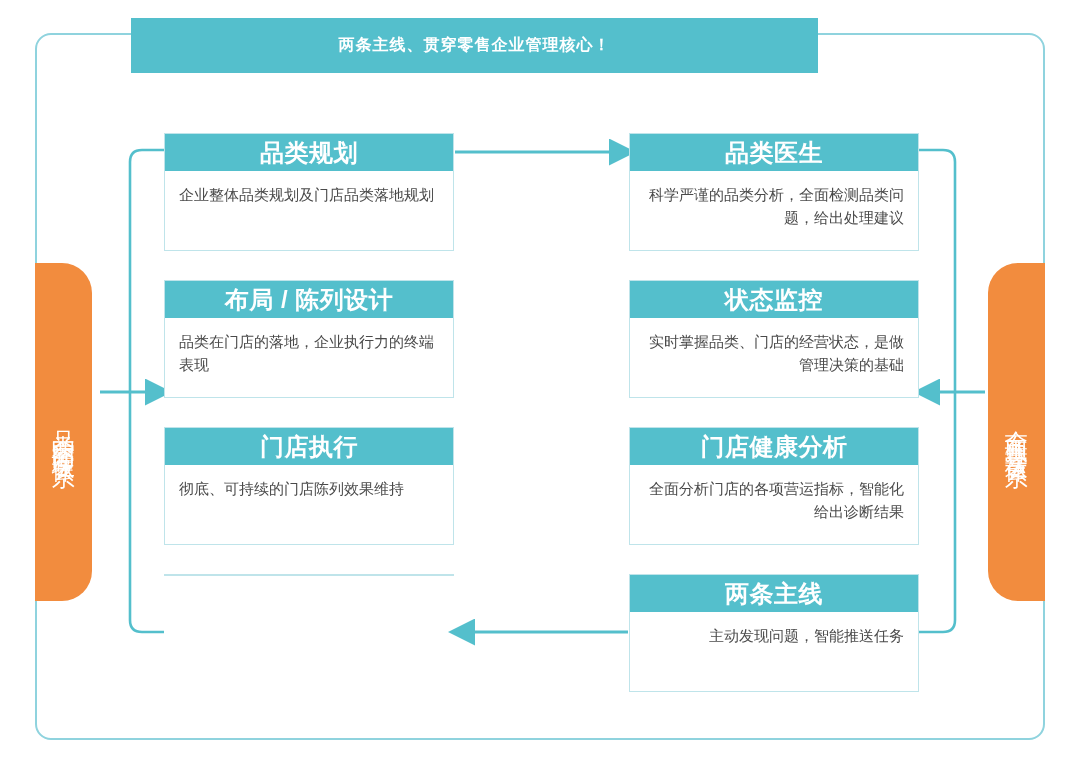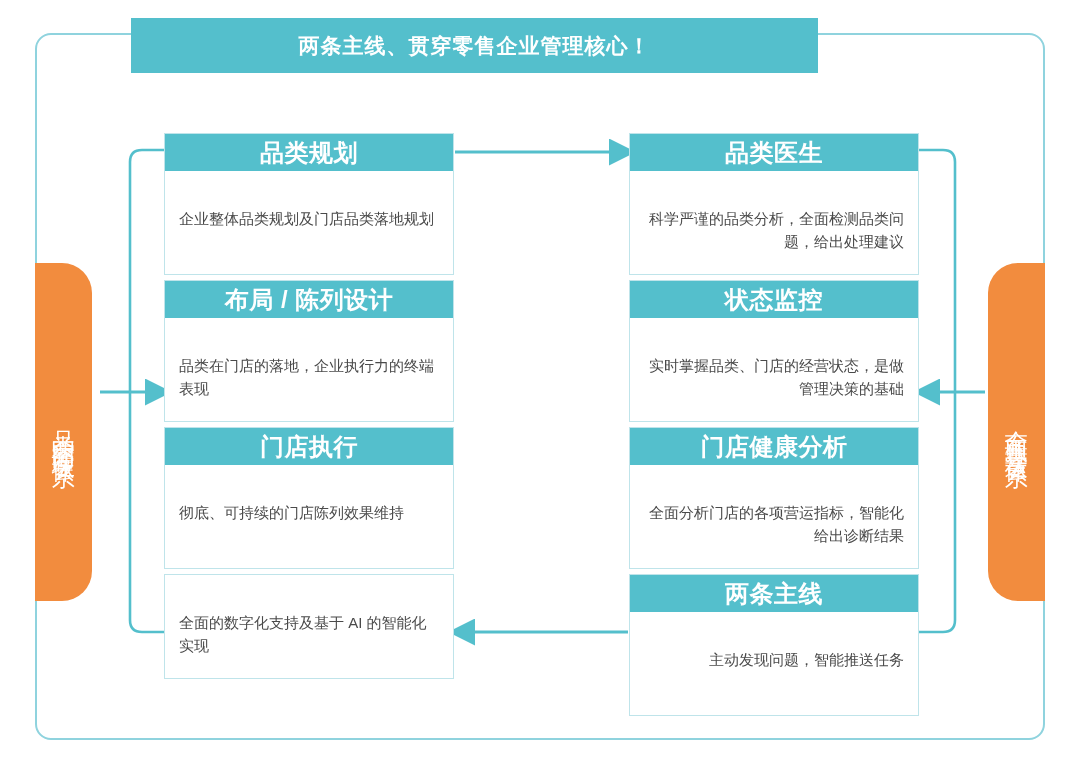"两条主线、贯穿零售企业管理核心！" .title-banner .title-text { font-size: 21px -> 16px }
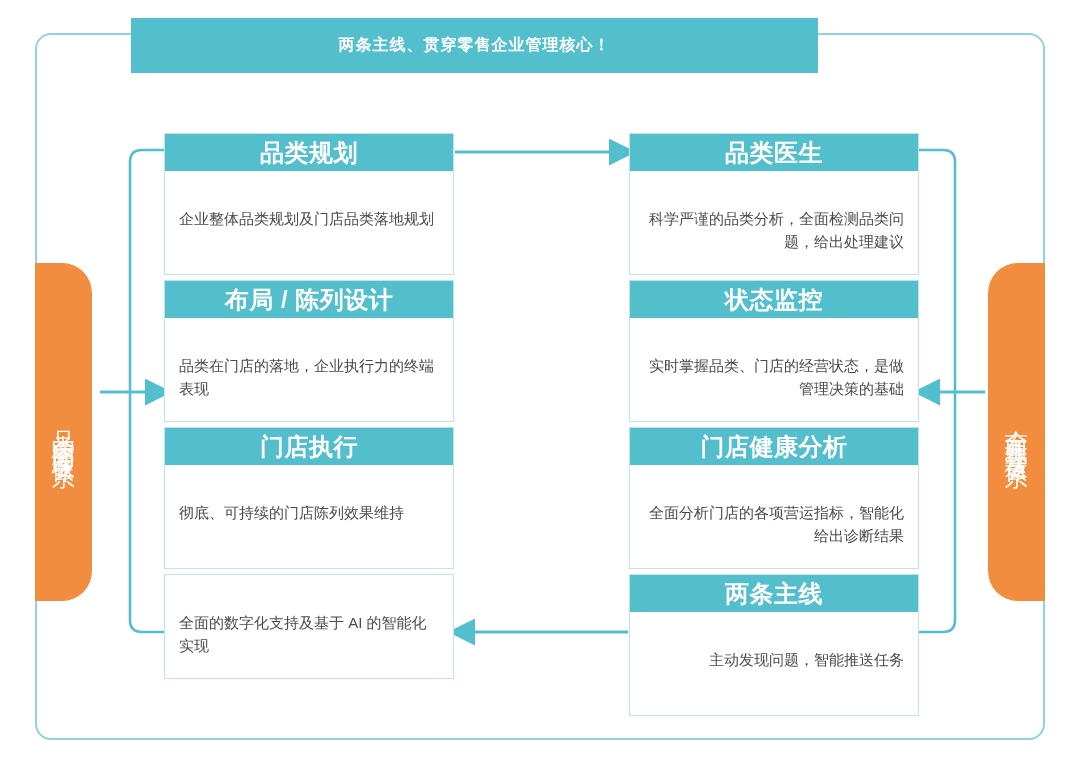"企业整体品类规划及门店品类落地规划" .card .card-body { margin-top: 24px -> none }
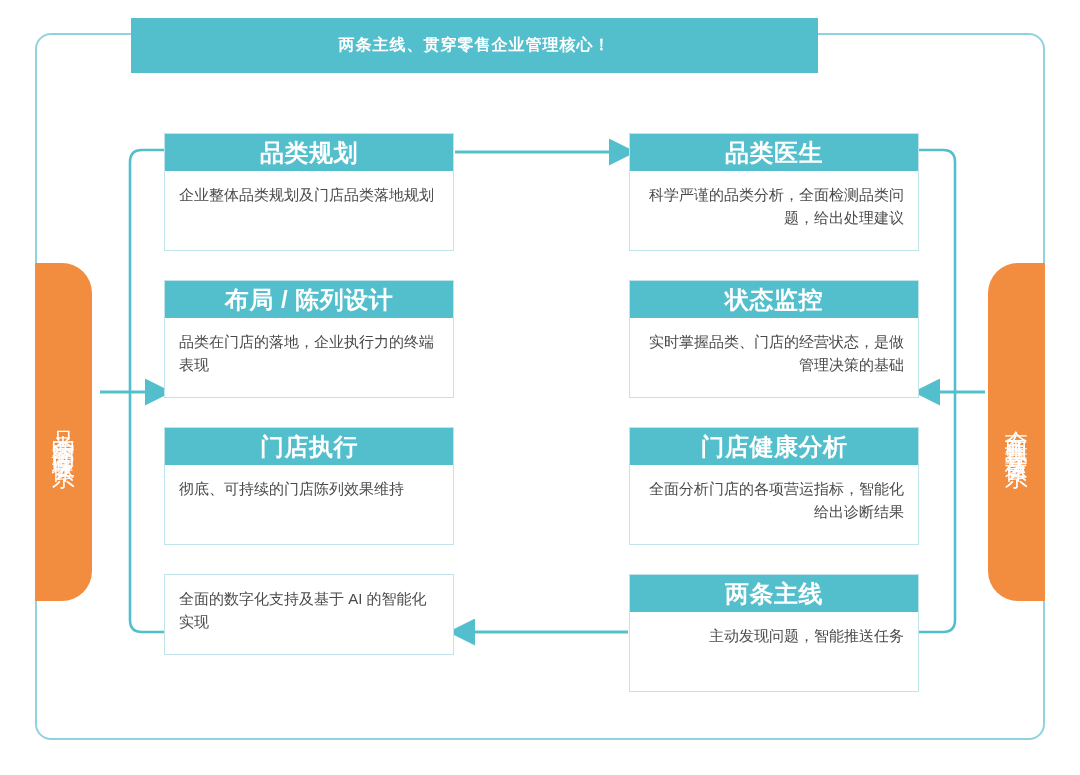"全面的数字化支持及基于 AI 的智能化实现" div.card-body { html: <div>全面的数字化支持及基于 AI 的智能化实现</div> -> none }
